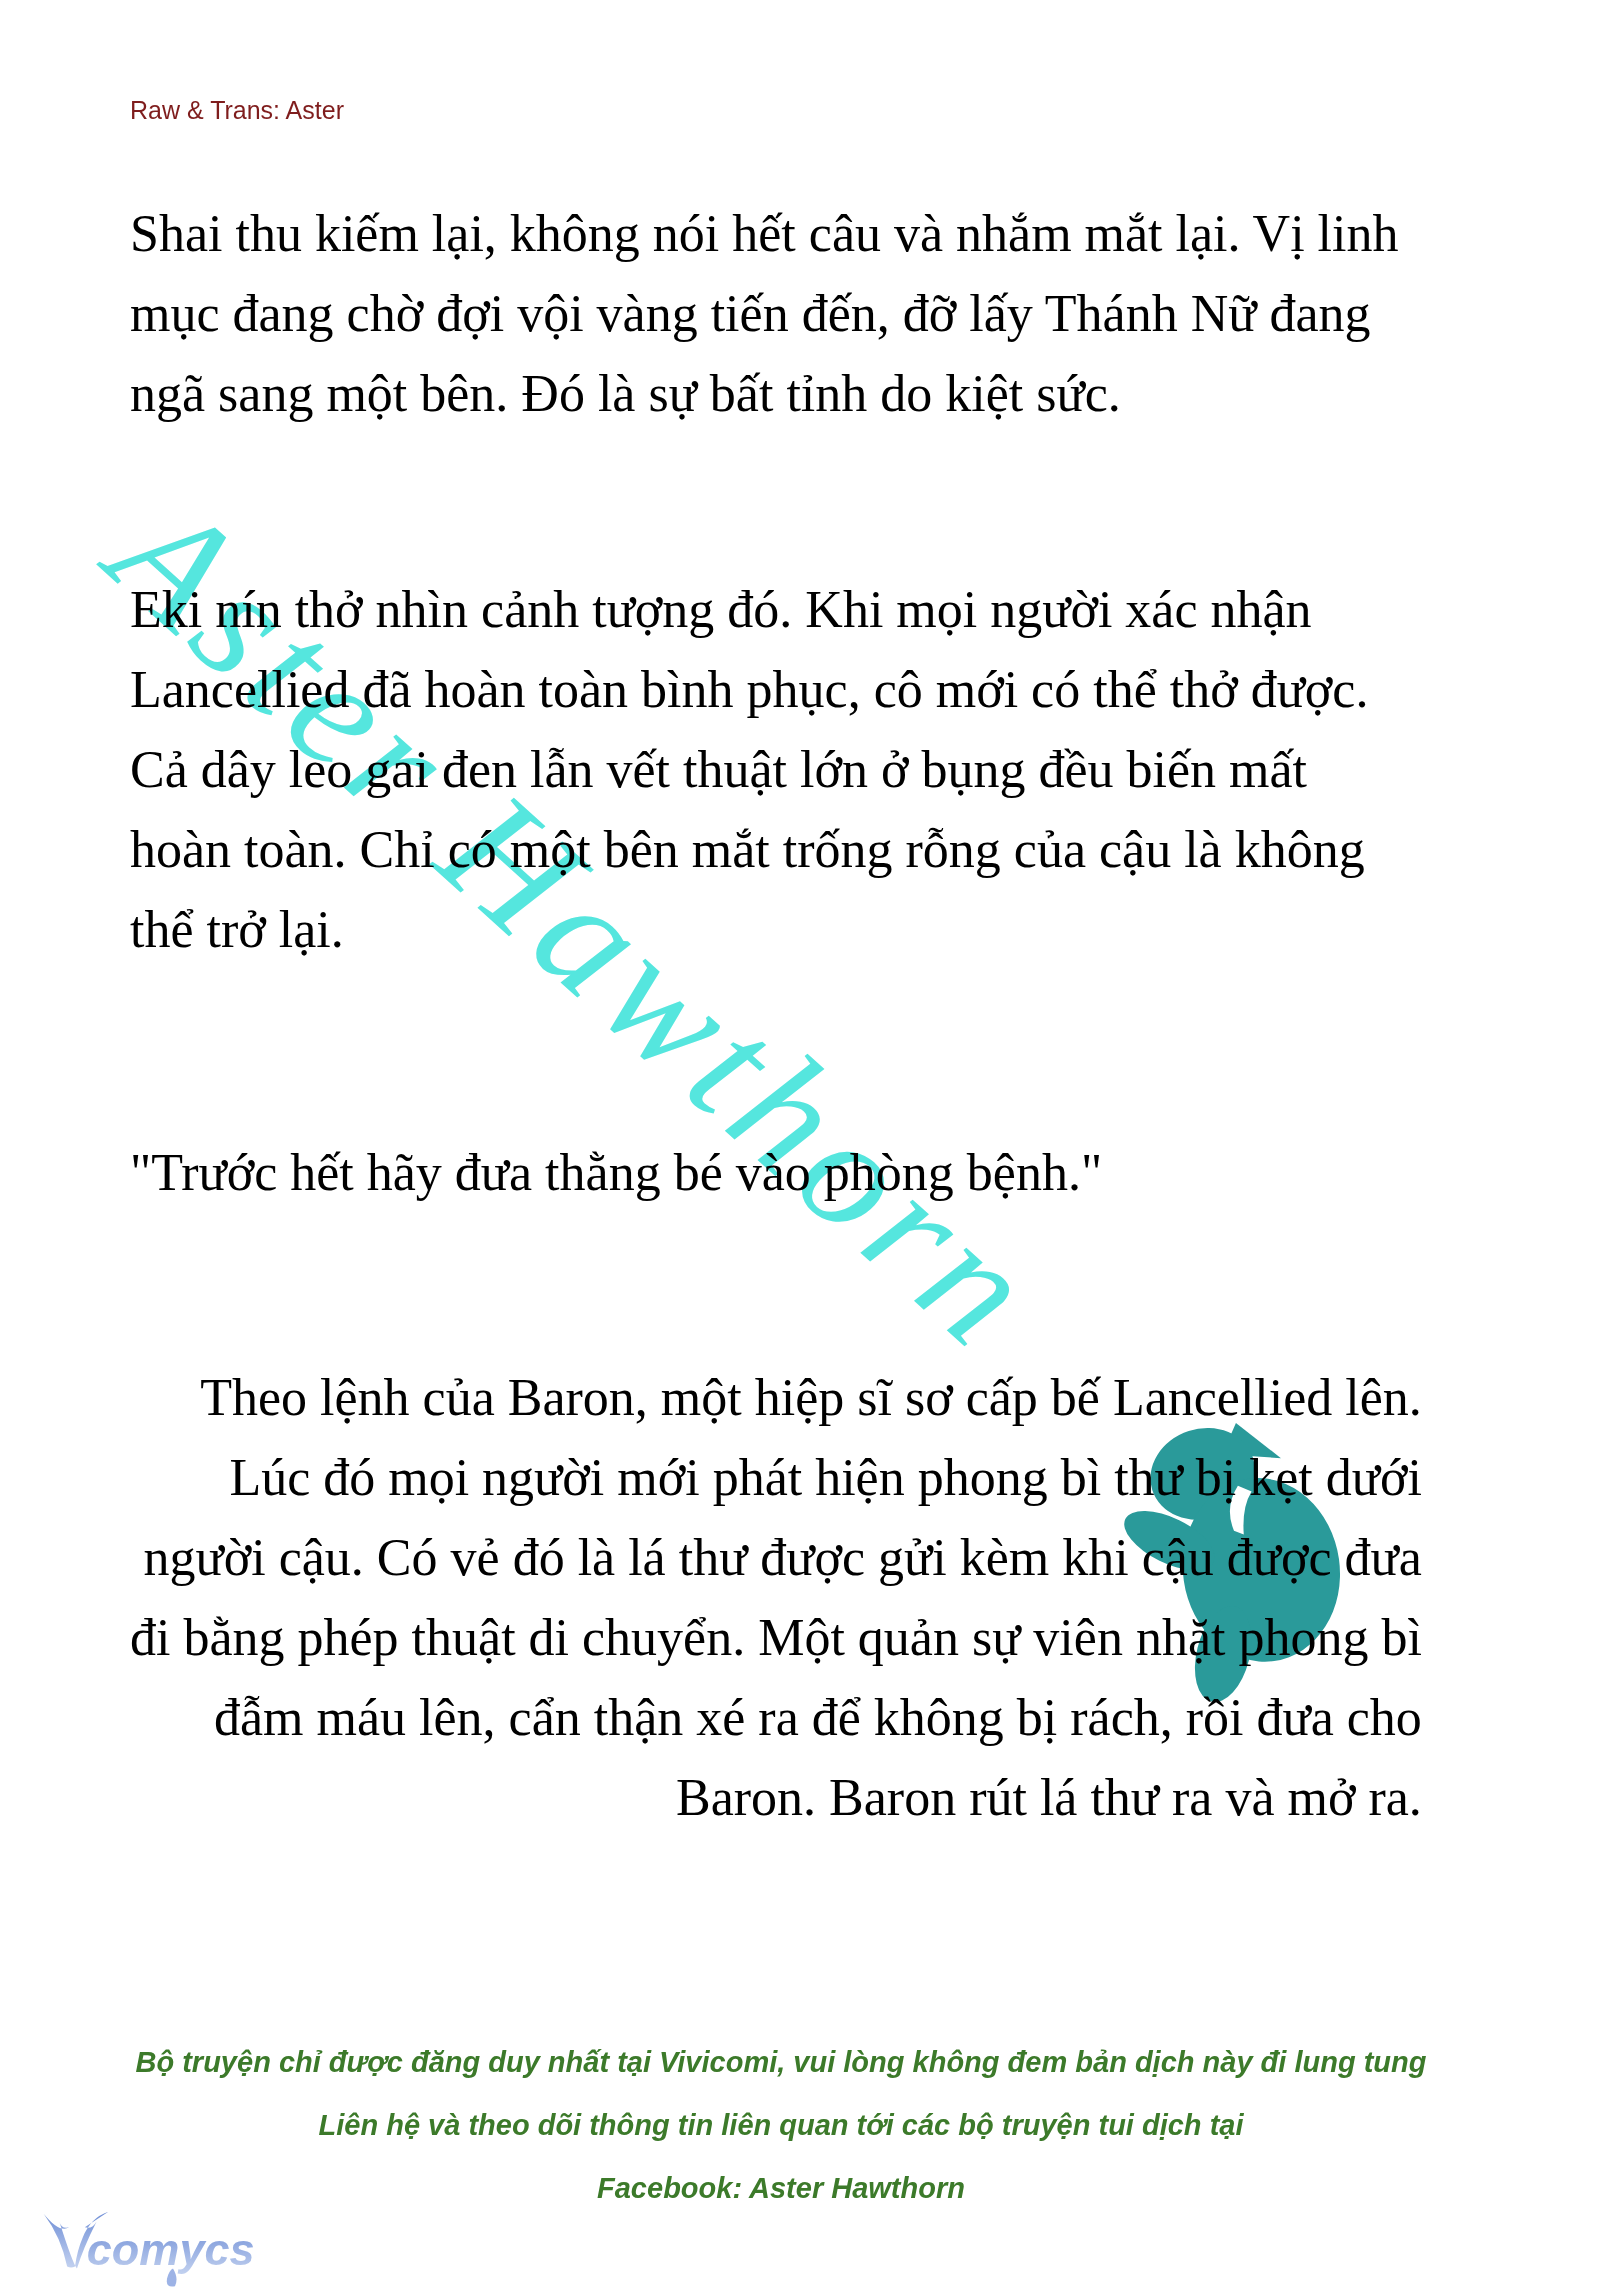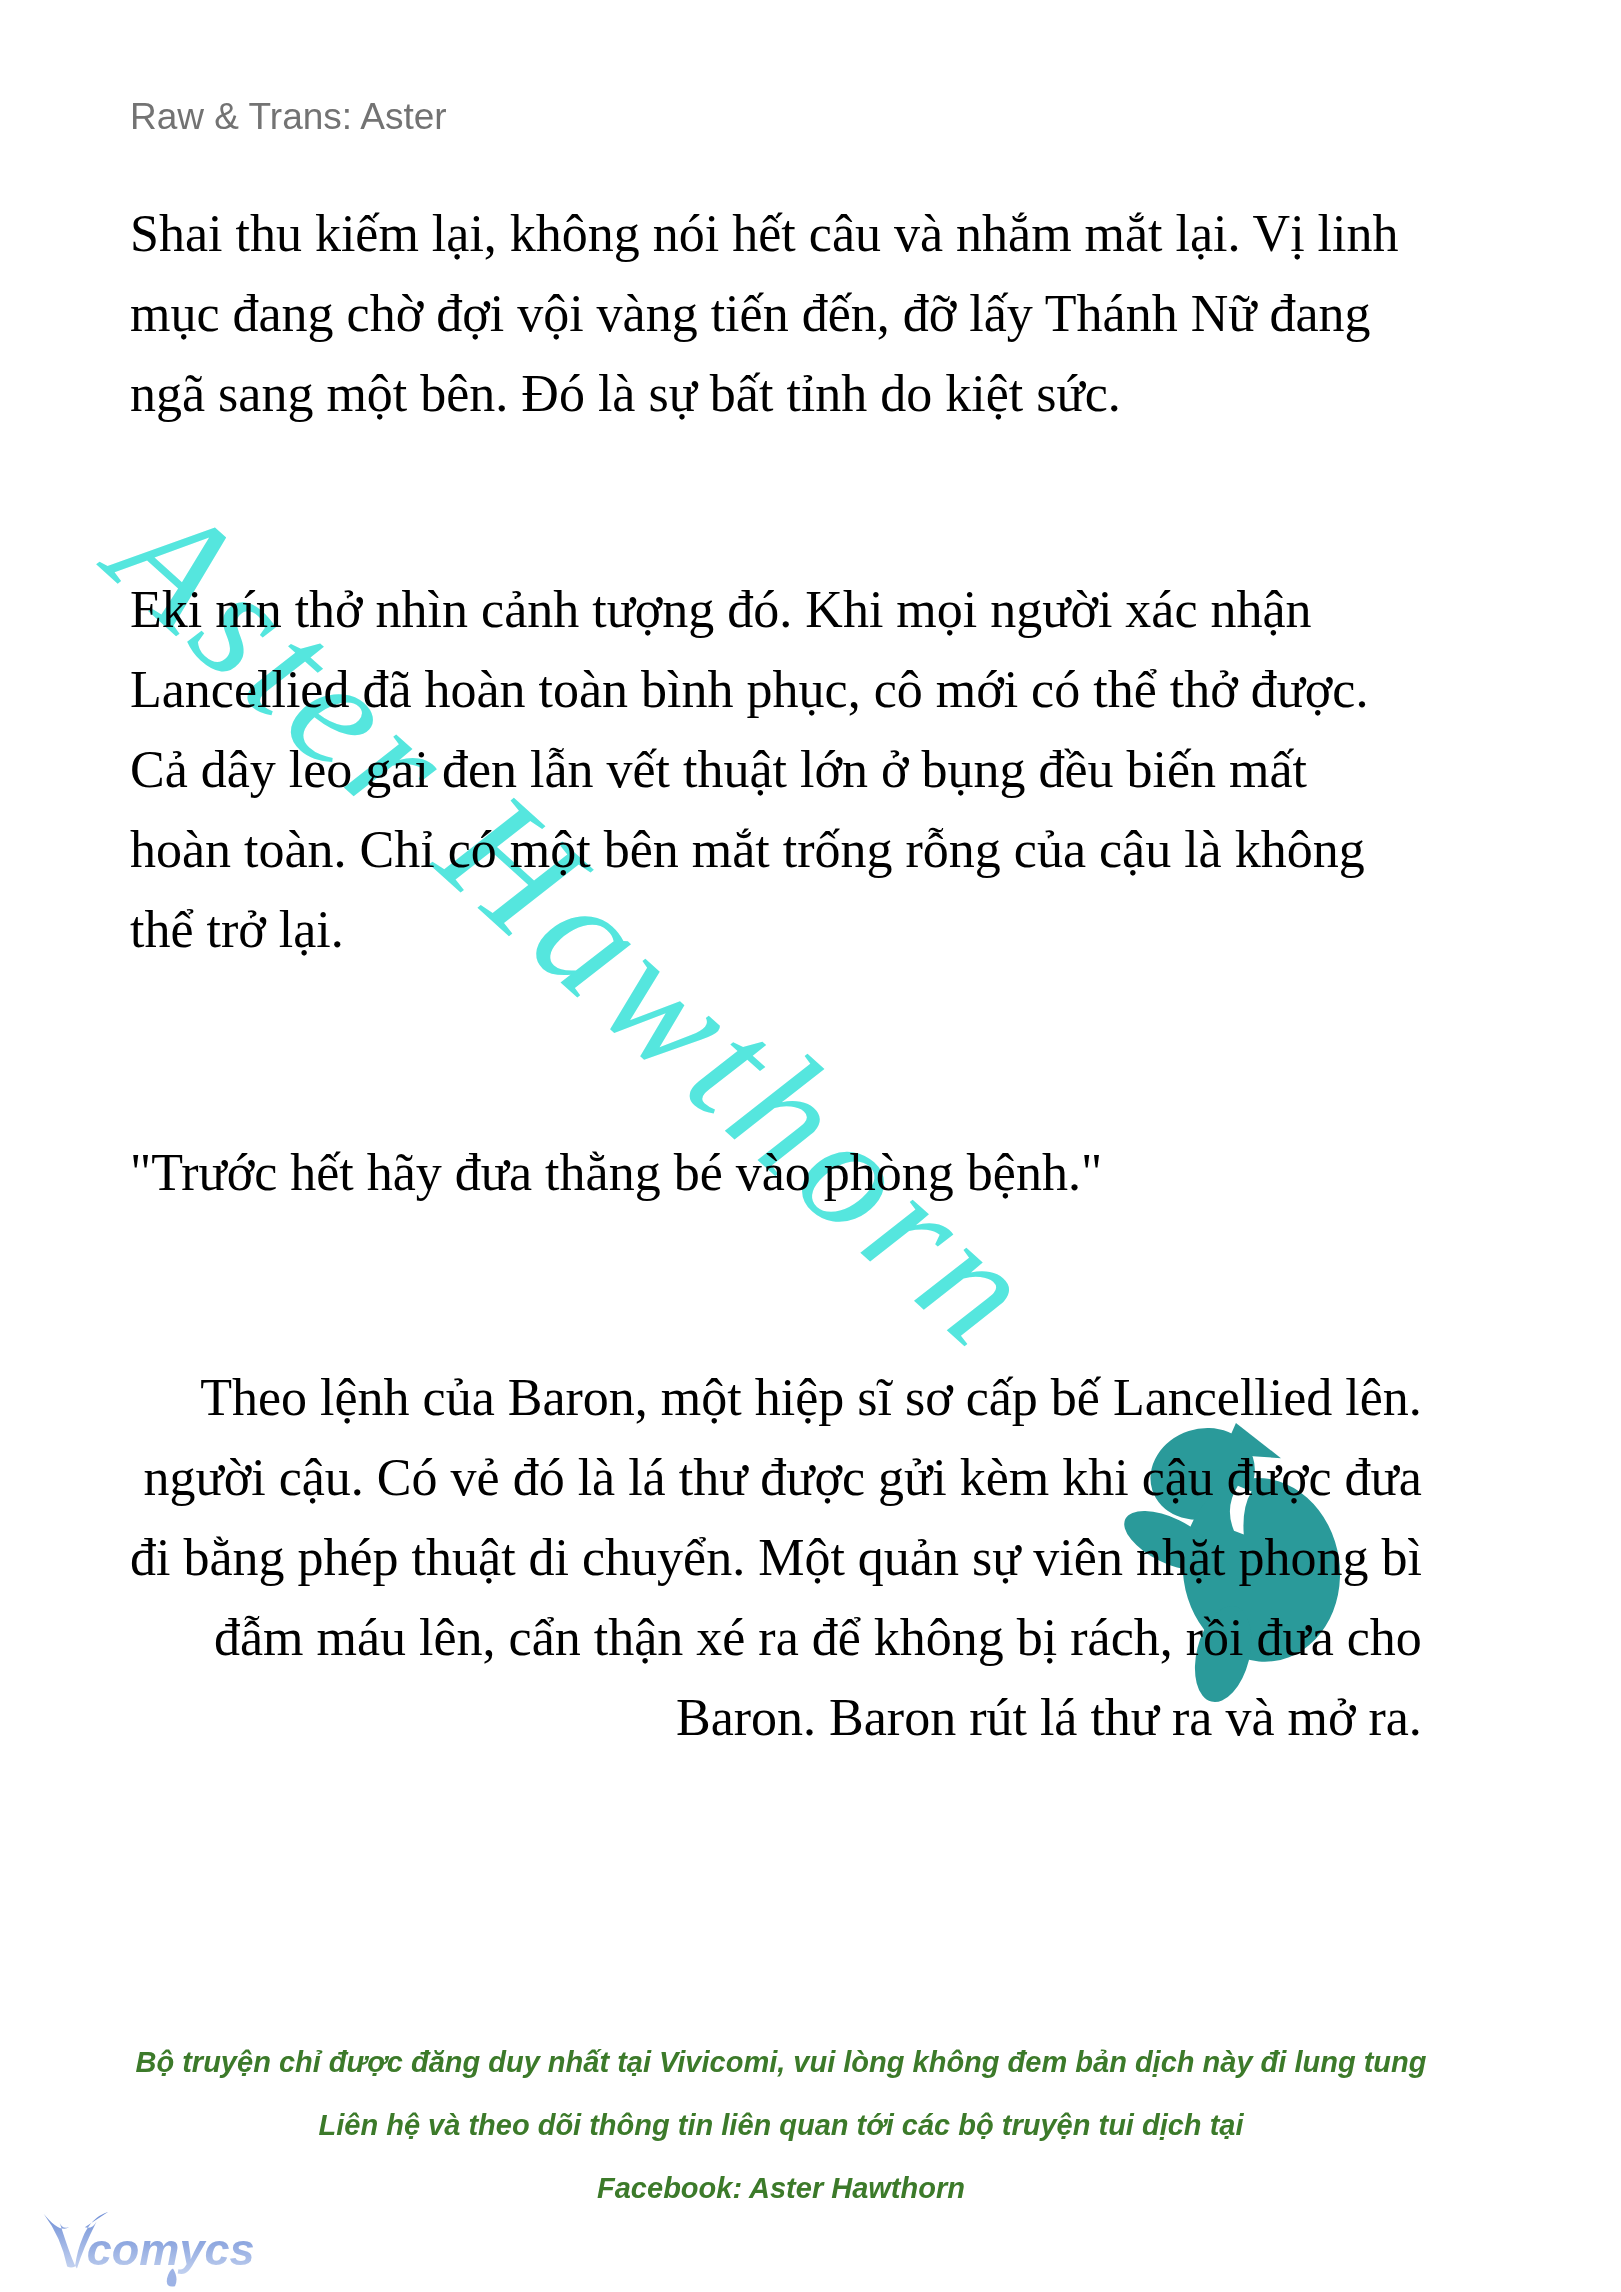"Raw & Trans: Aster" .header-credit { color: #737373 -> #7f1d1d; font-size: 37px -> 25px }
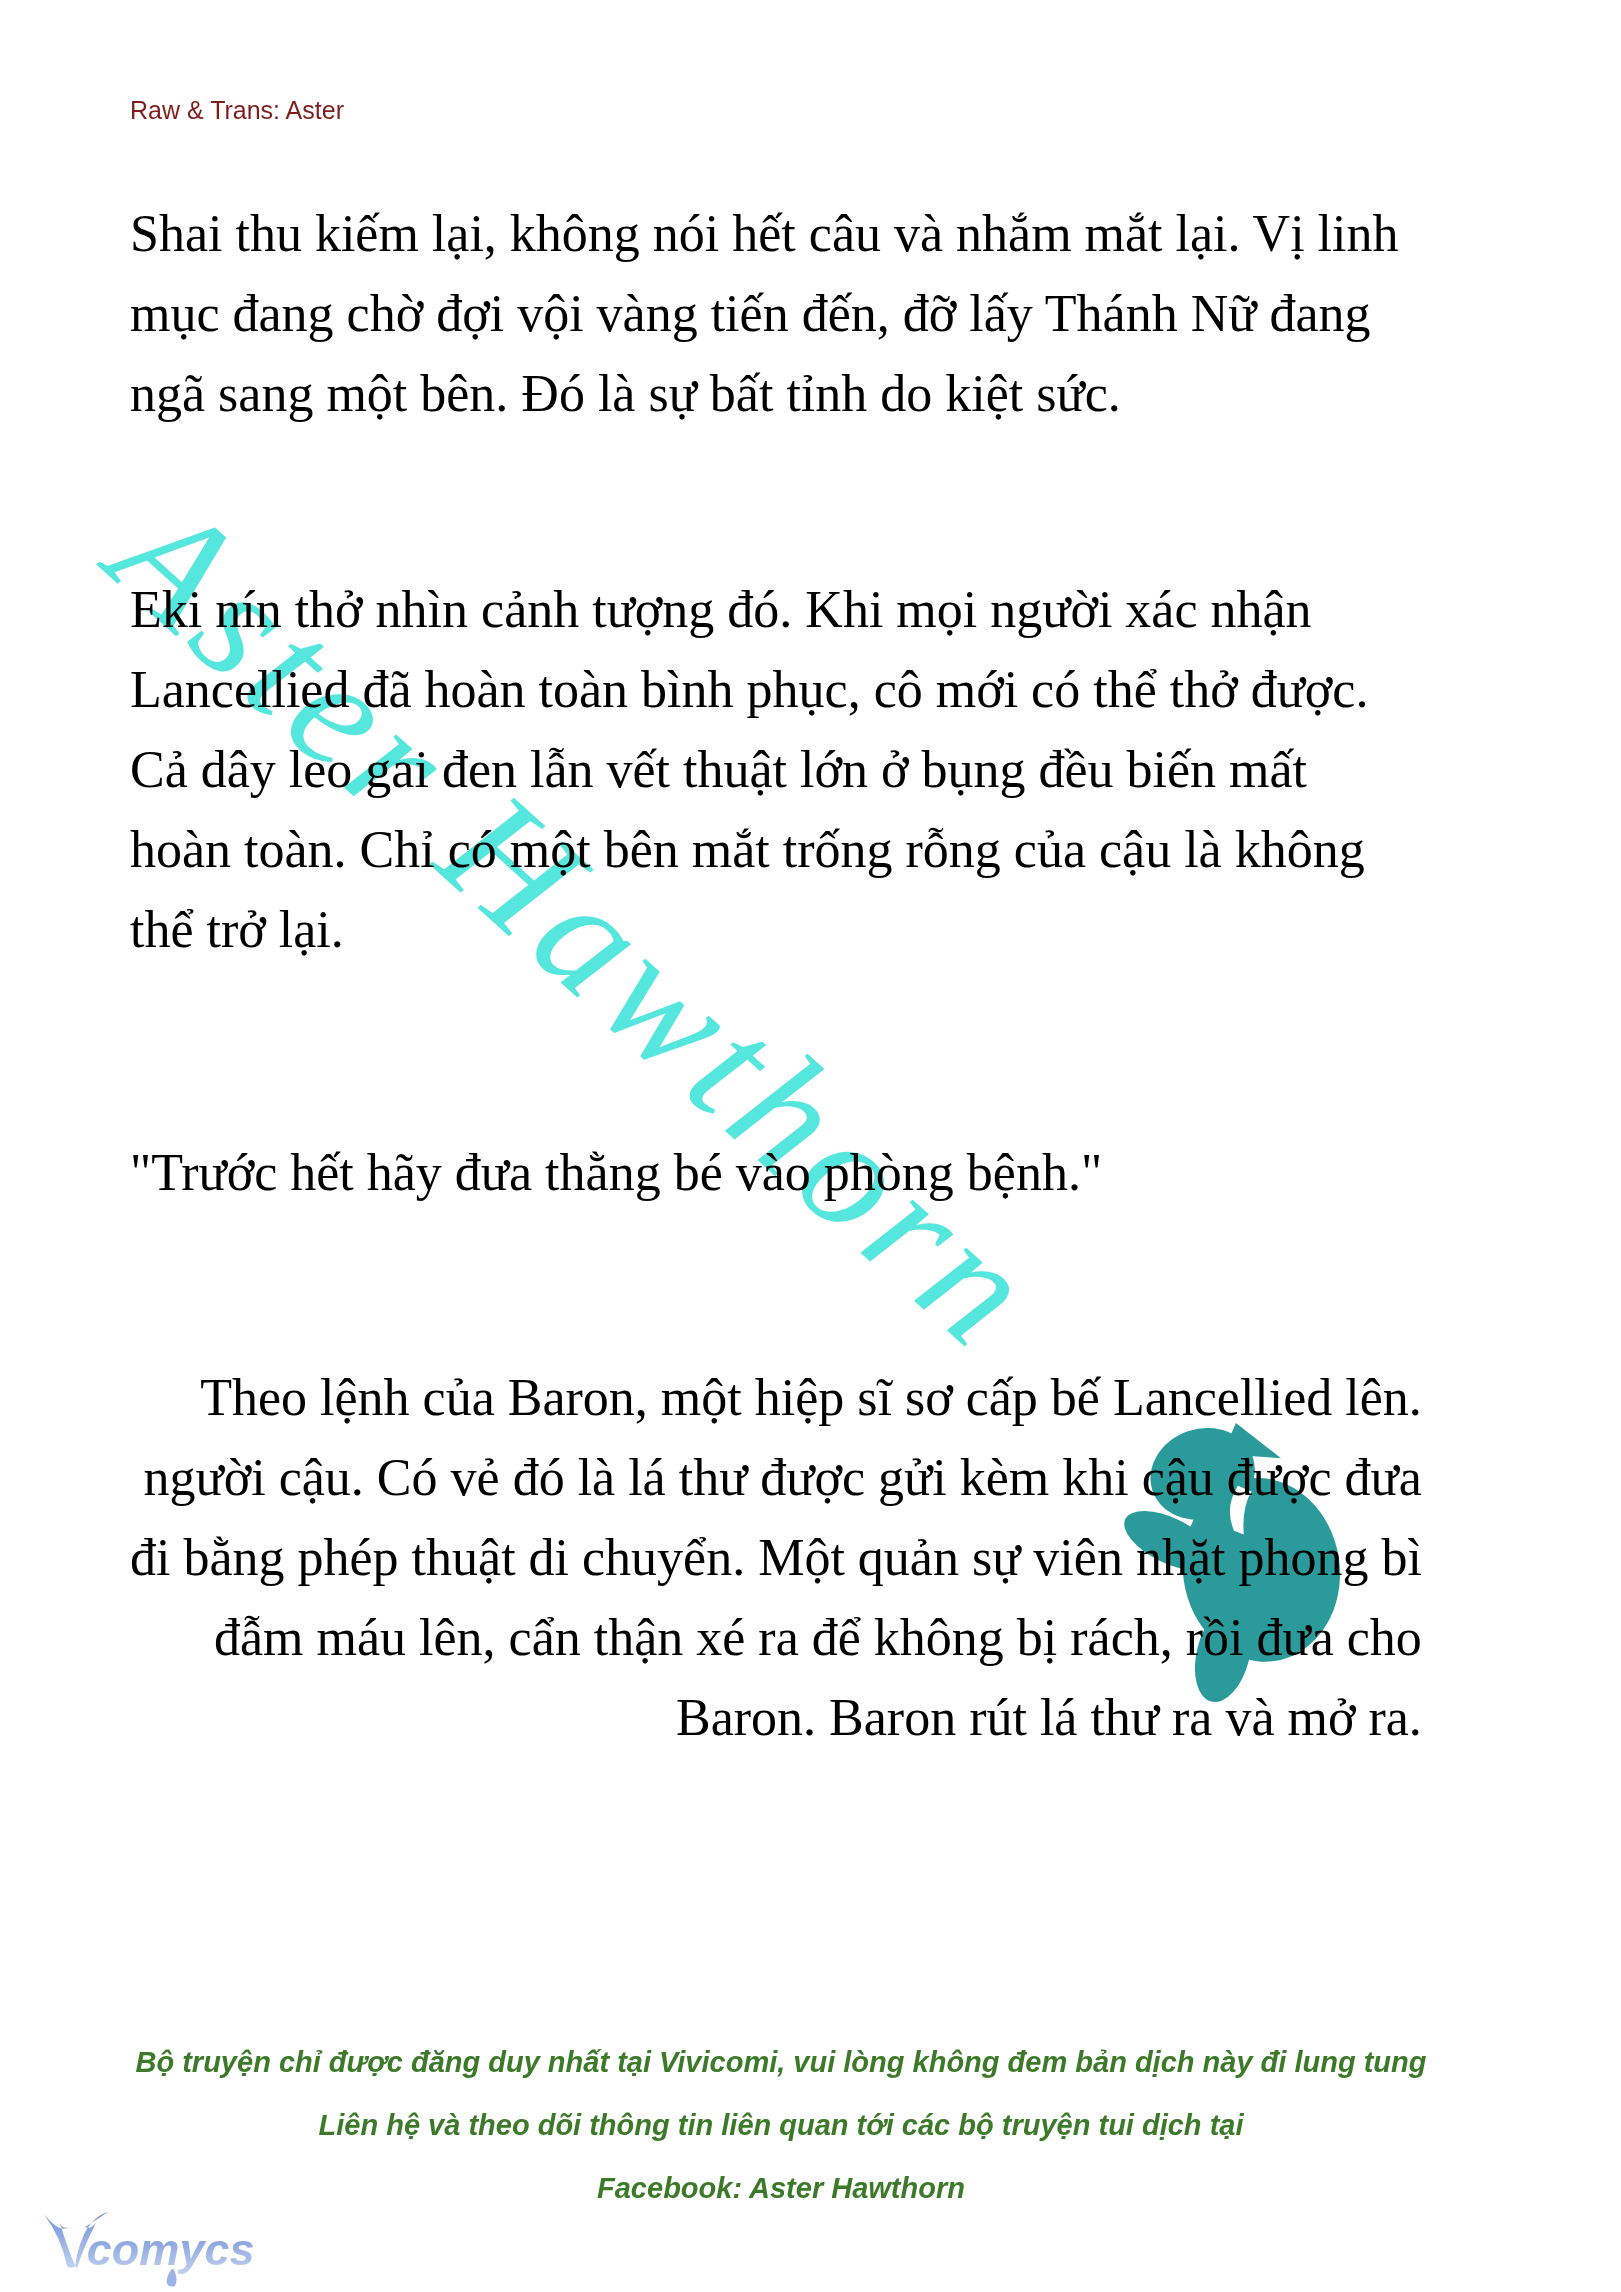"Lúc đó mọi người mới" div.line { html: none -> <div>Lúc đó mọi người mới phát hiện phong bì thư bị kẹt dưới</div> }
